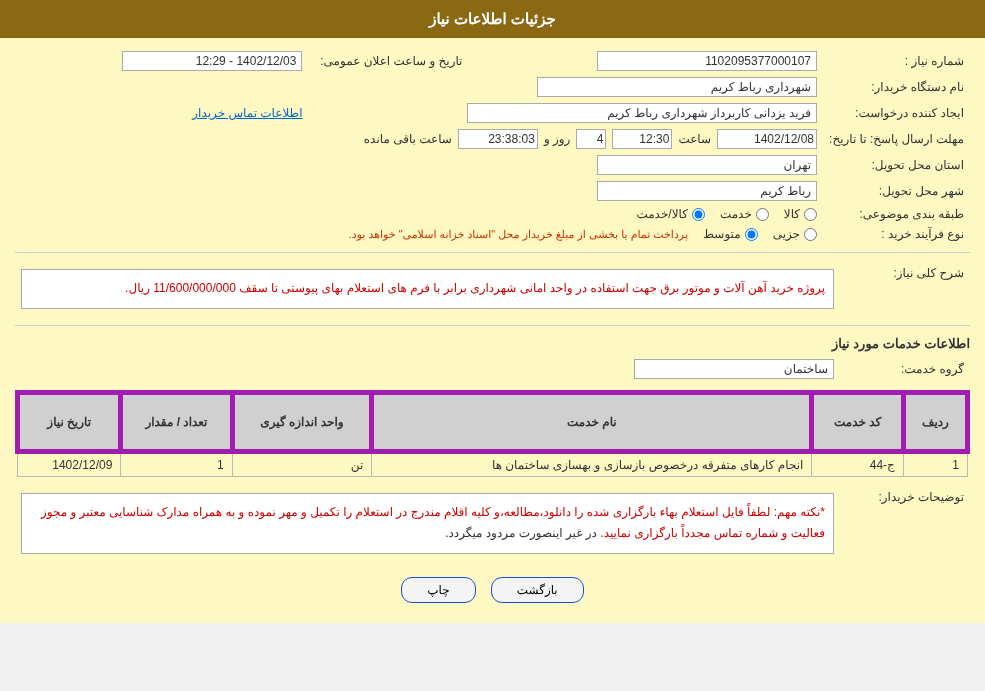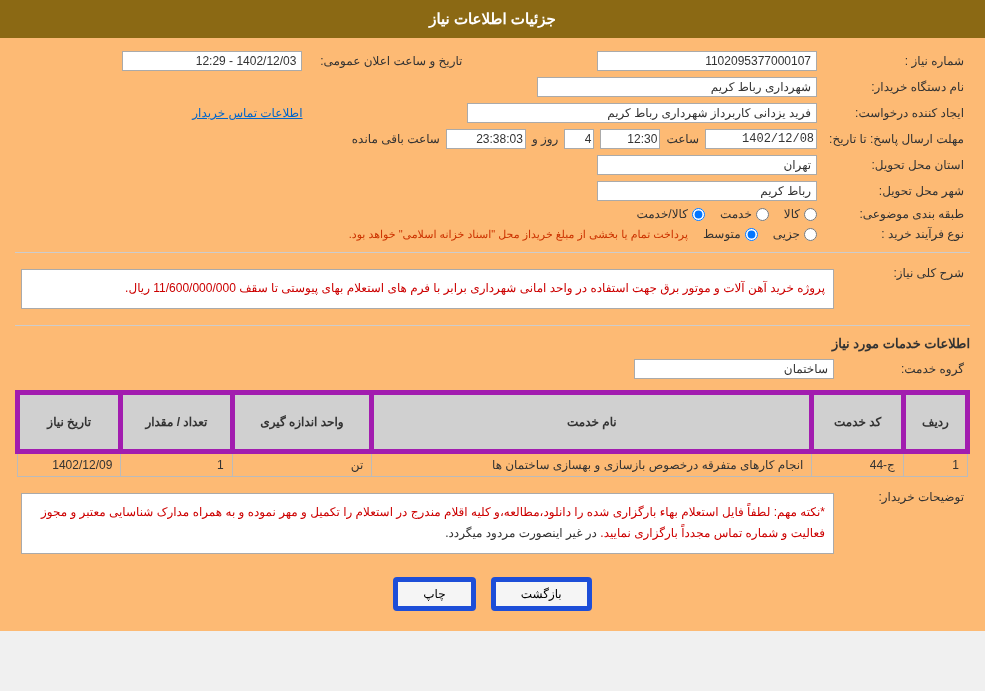"جزئیات اطلاعات نیاز" .page-wrapper { background: #fdba74 -> #fef9c3 }
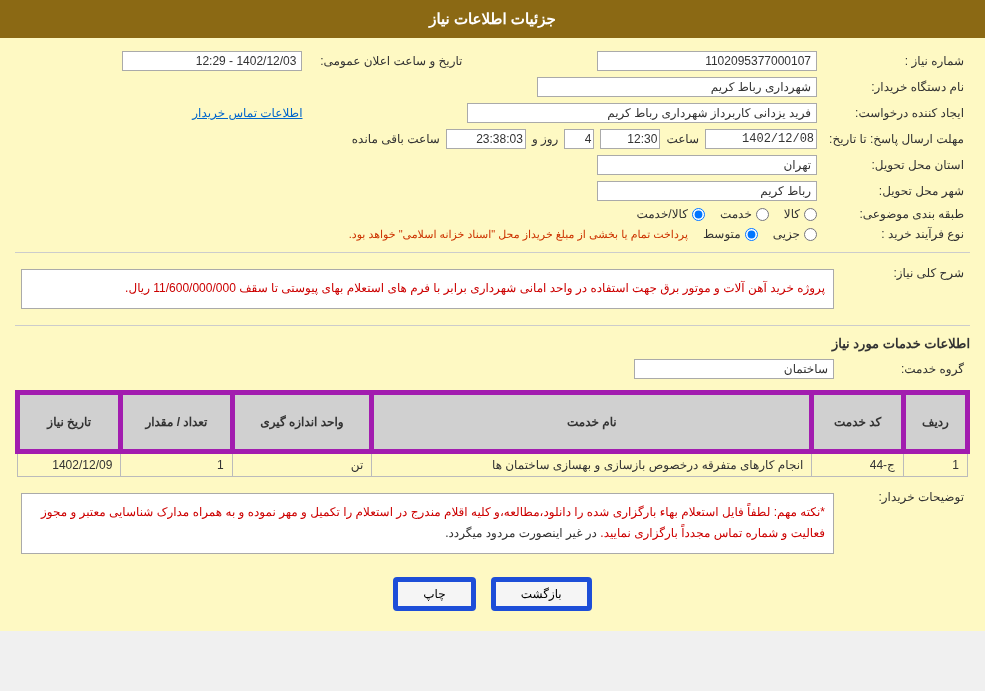"1402/12/08" span.small-input { font-family: Liberation Mono, monospace -> none; width: 112px -> 100px }
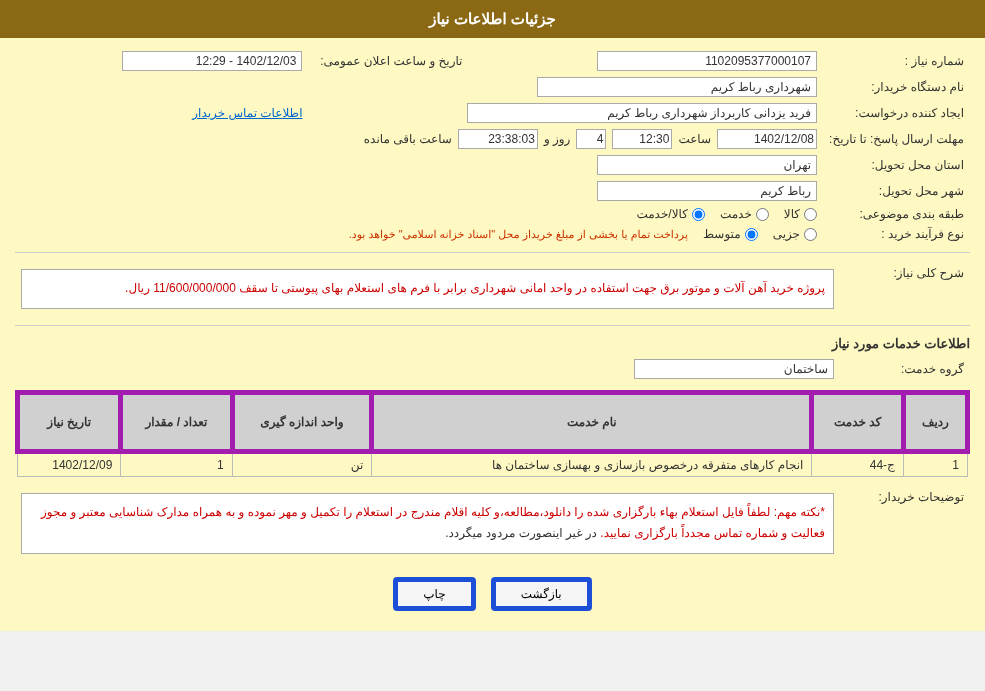"چاپ" .btn { border: 5px solid #1d4ed8 -> 1px solid #1d4ed8; border-radius: 4px -> 11px }
